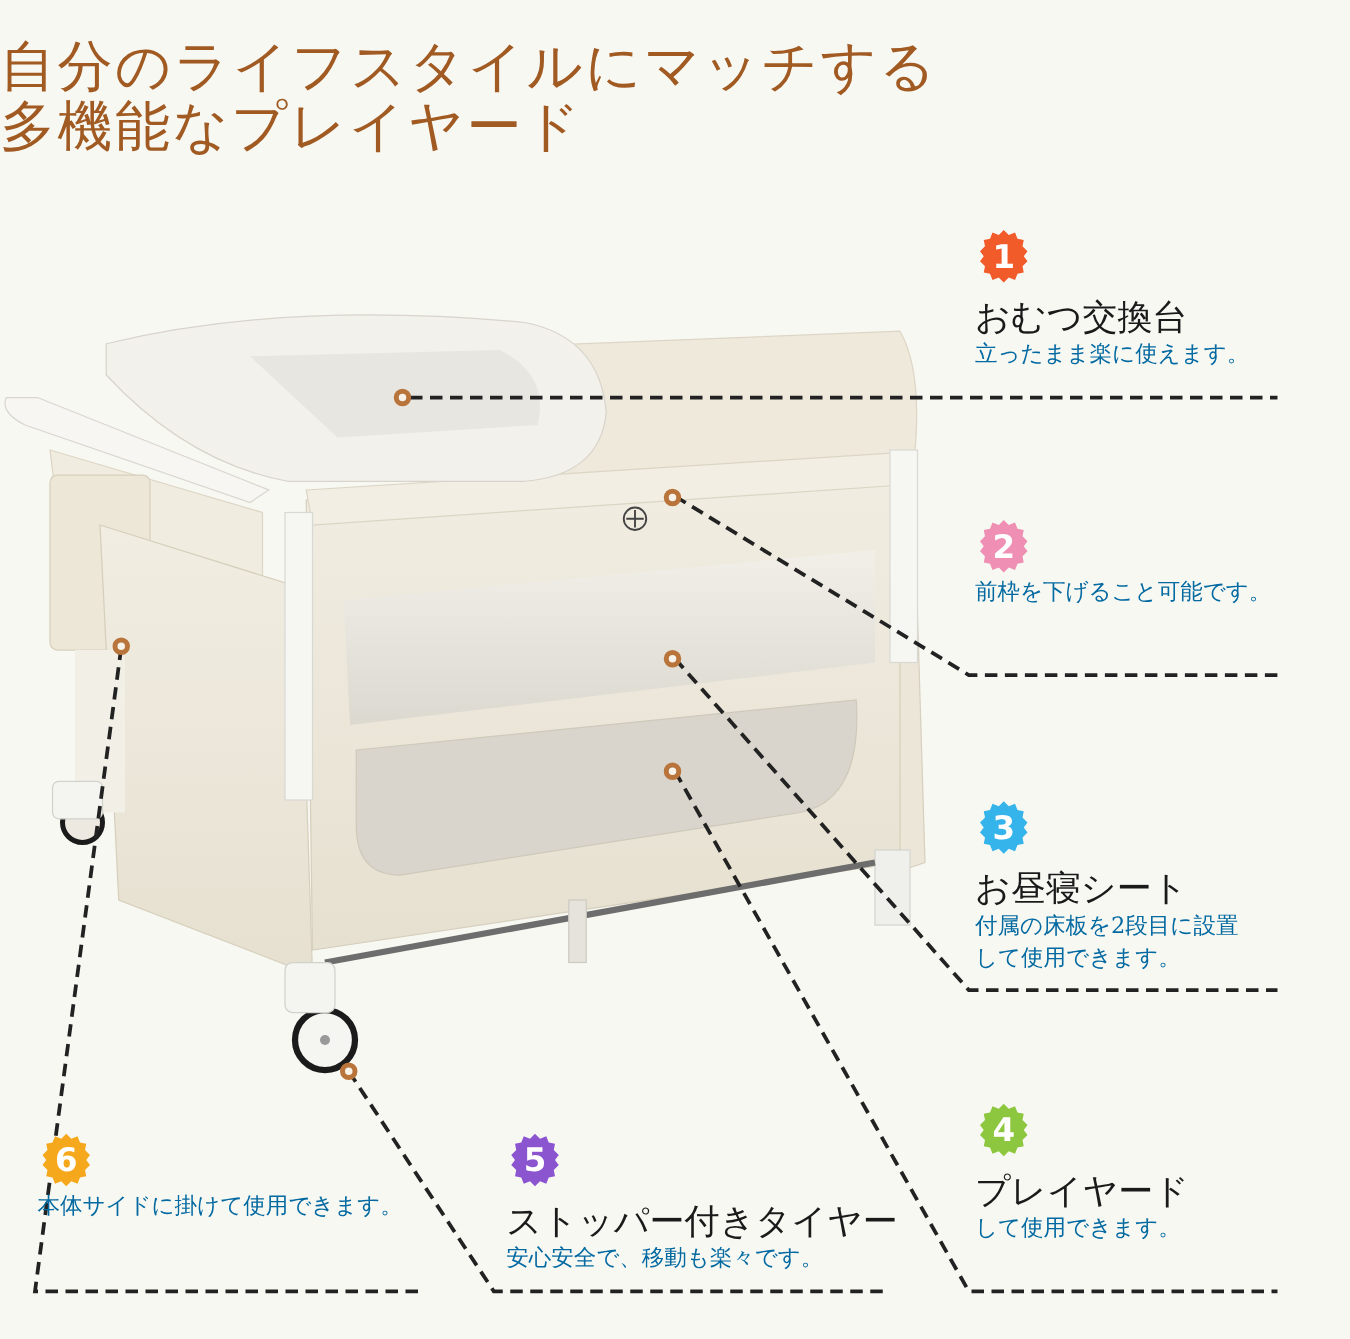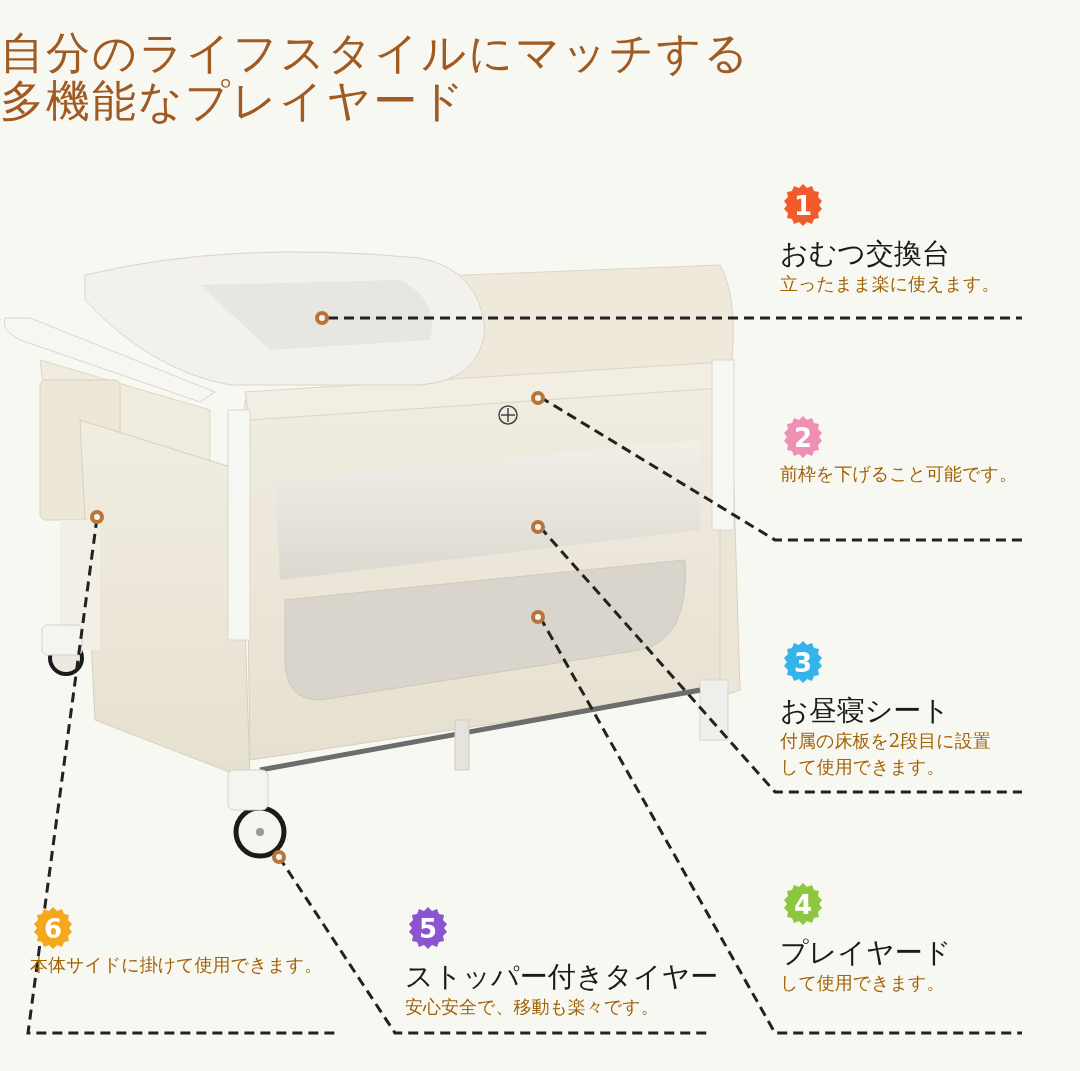"立ったまま楽に使えます。" .fdesc { color: #a16207 -> #0369a1 }
